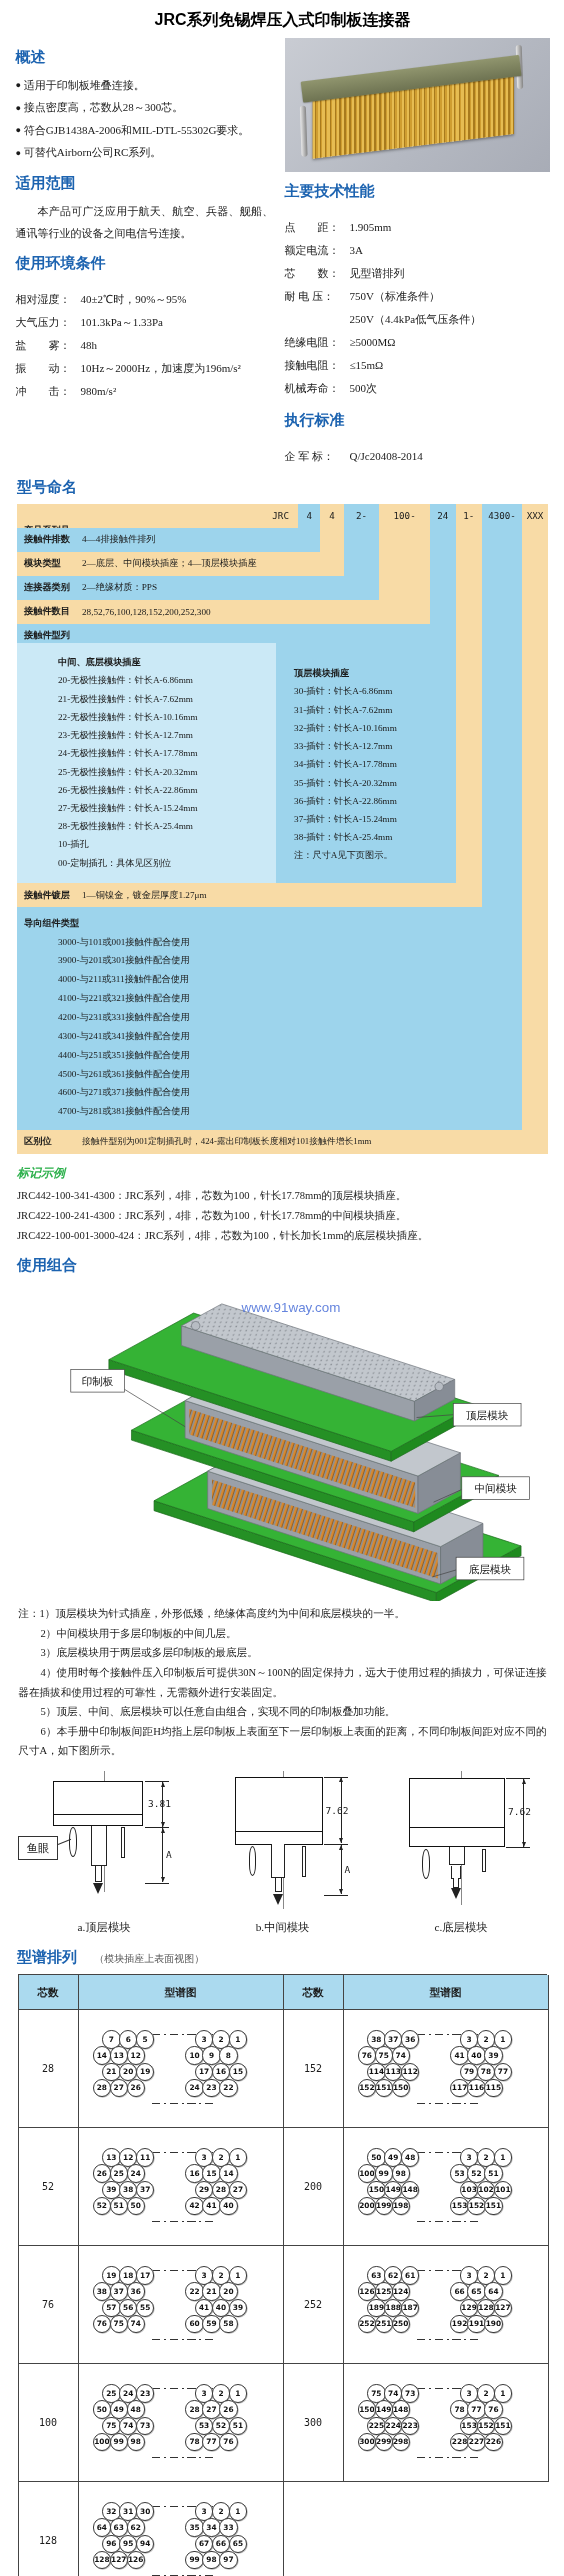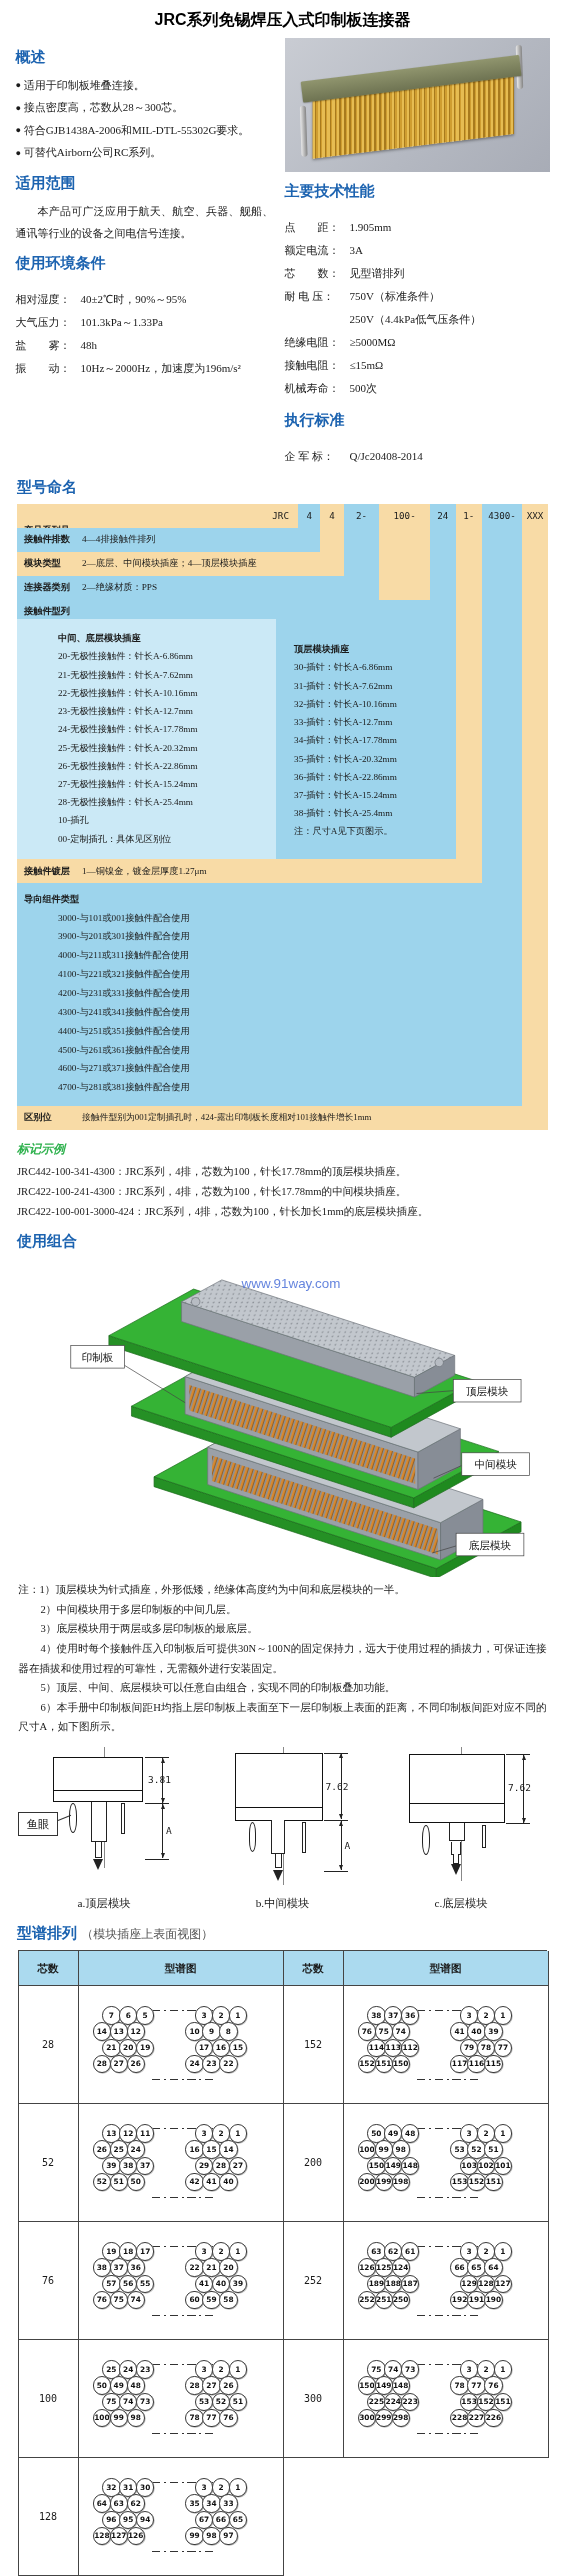"冲 击：" div.kv-row { html: none -> <div> <span>冲 击：</span> <span>980m/s²</span> </div> }
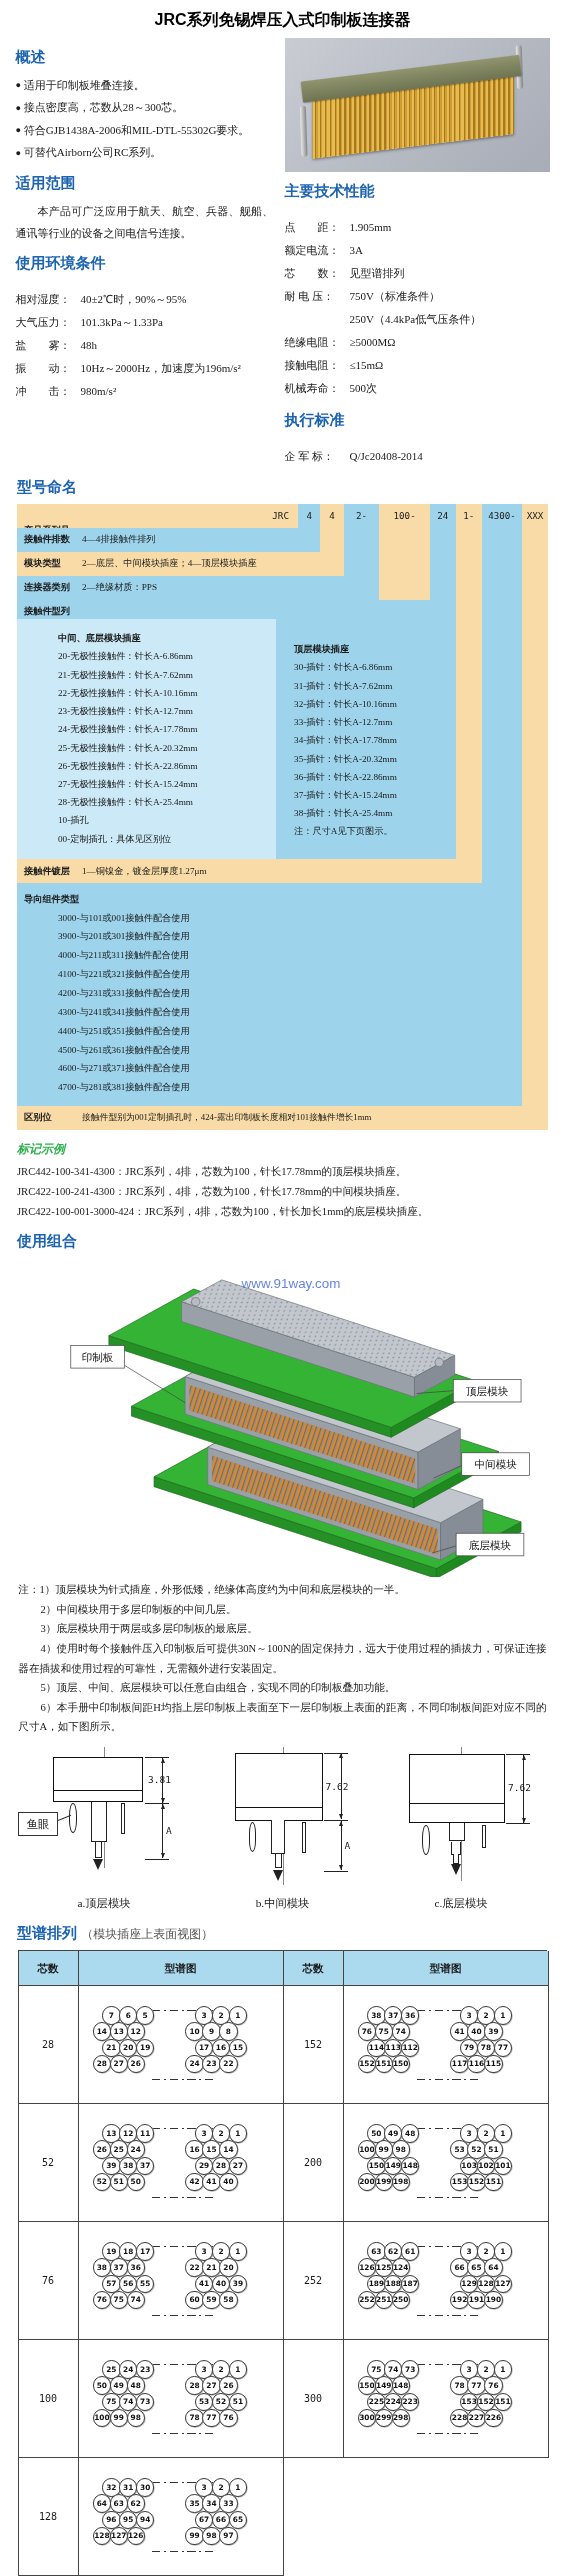"接触件数目" div.nrow { html: none -> <div> <span>接触件数目</span> <span>28,52,76,100,128,152,200,252,300</span> </div> }
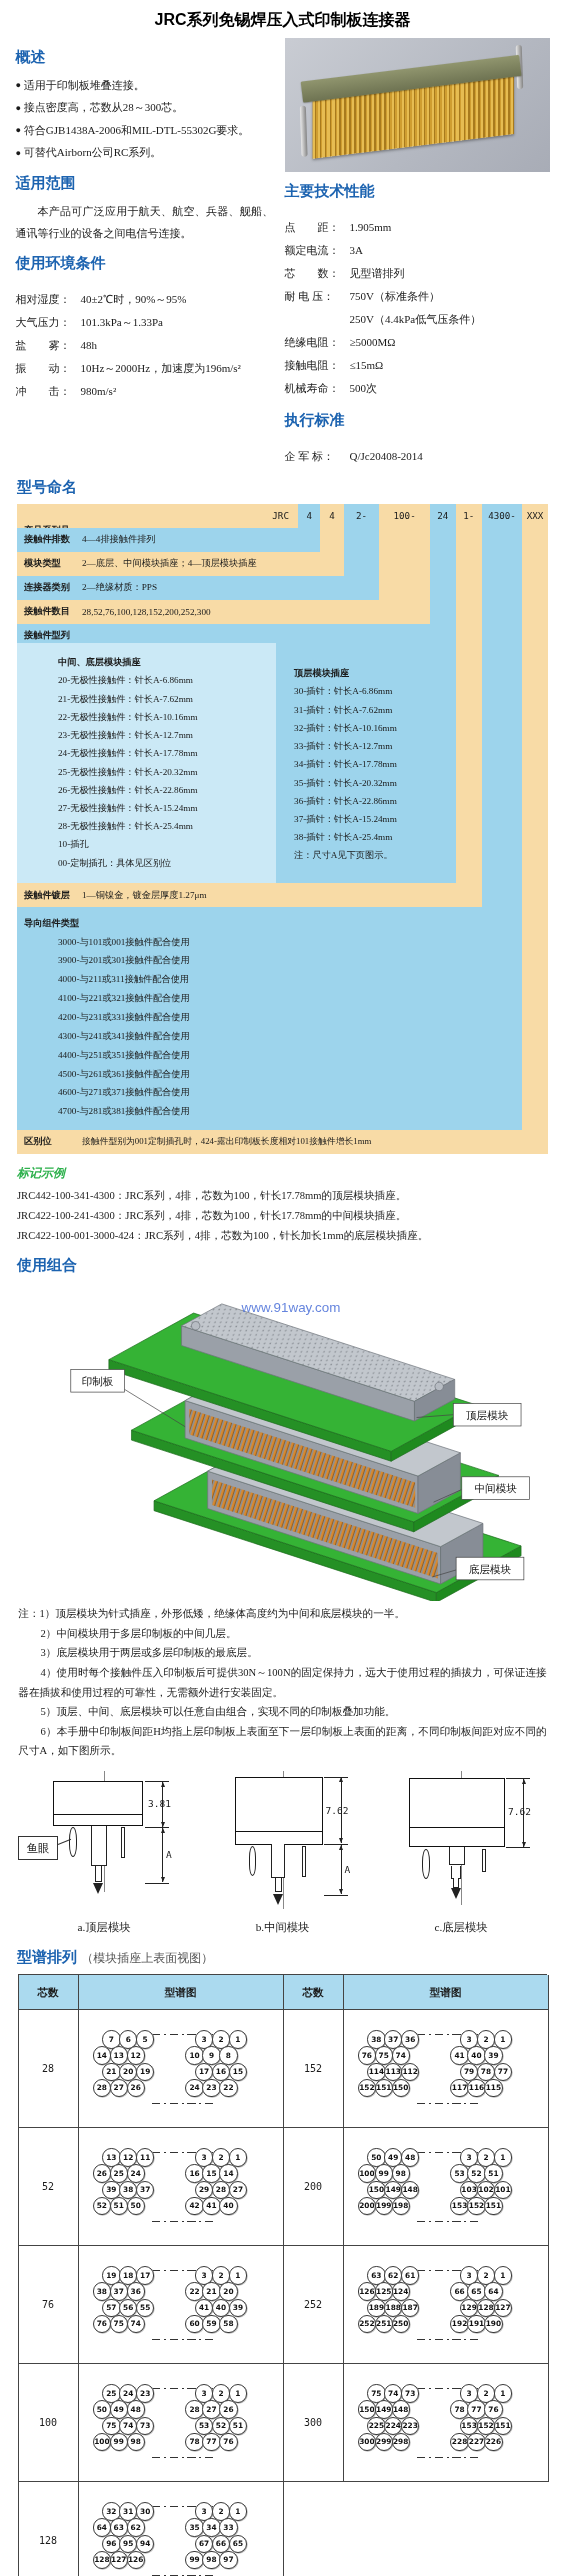"（模块插座上表面视图）" .spec-sub { font-size: 12px -> 10px; margin-left: none -> 13px }
